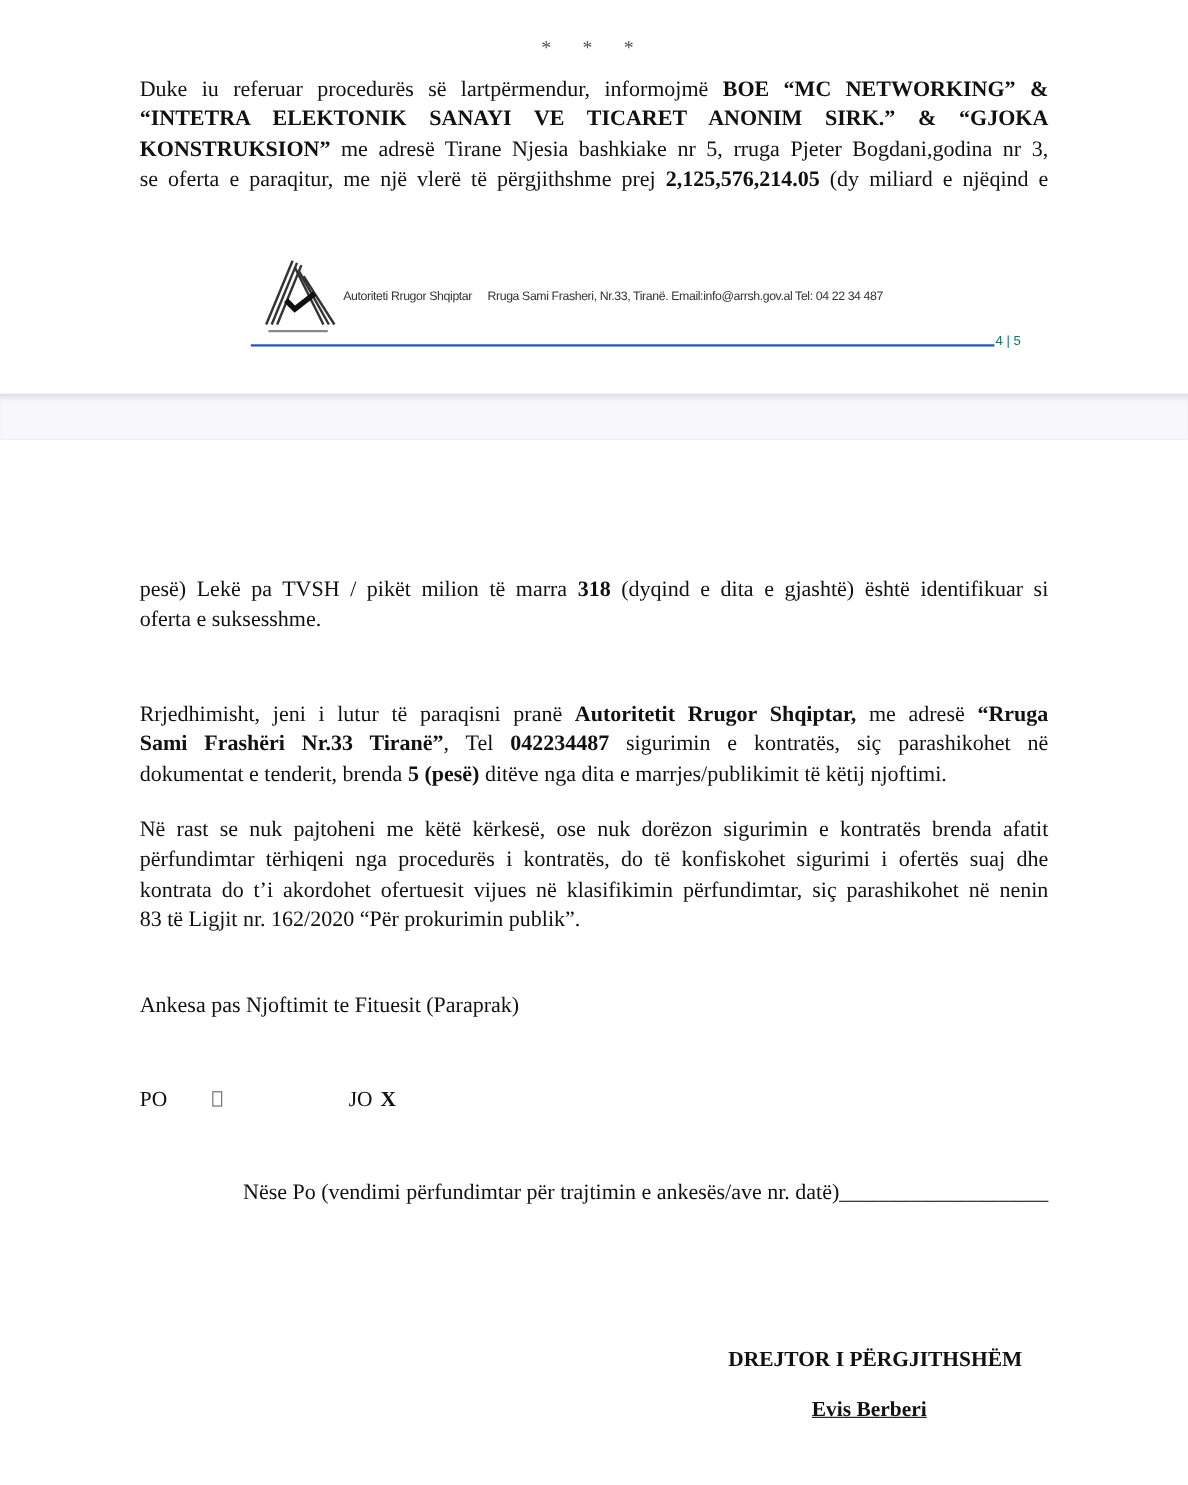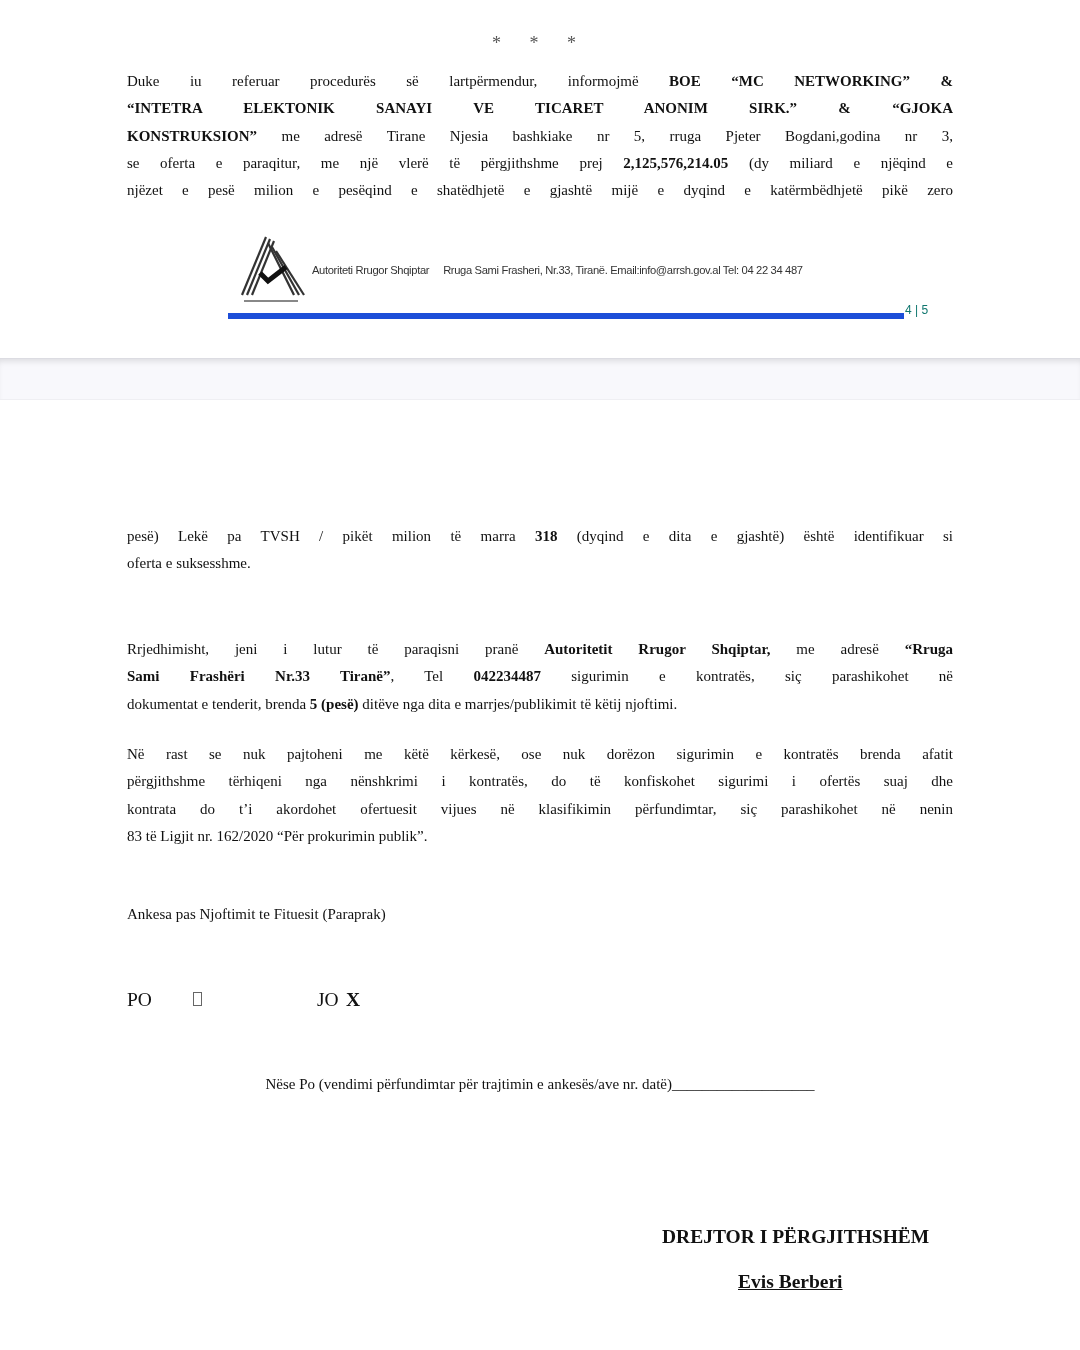"Duke iu referuar procedurës së" .para { font-size: 15px -> 20px }
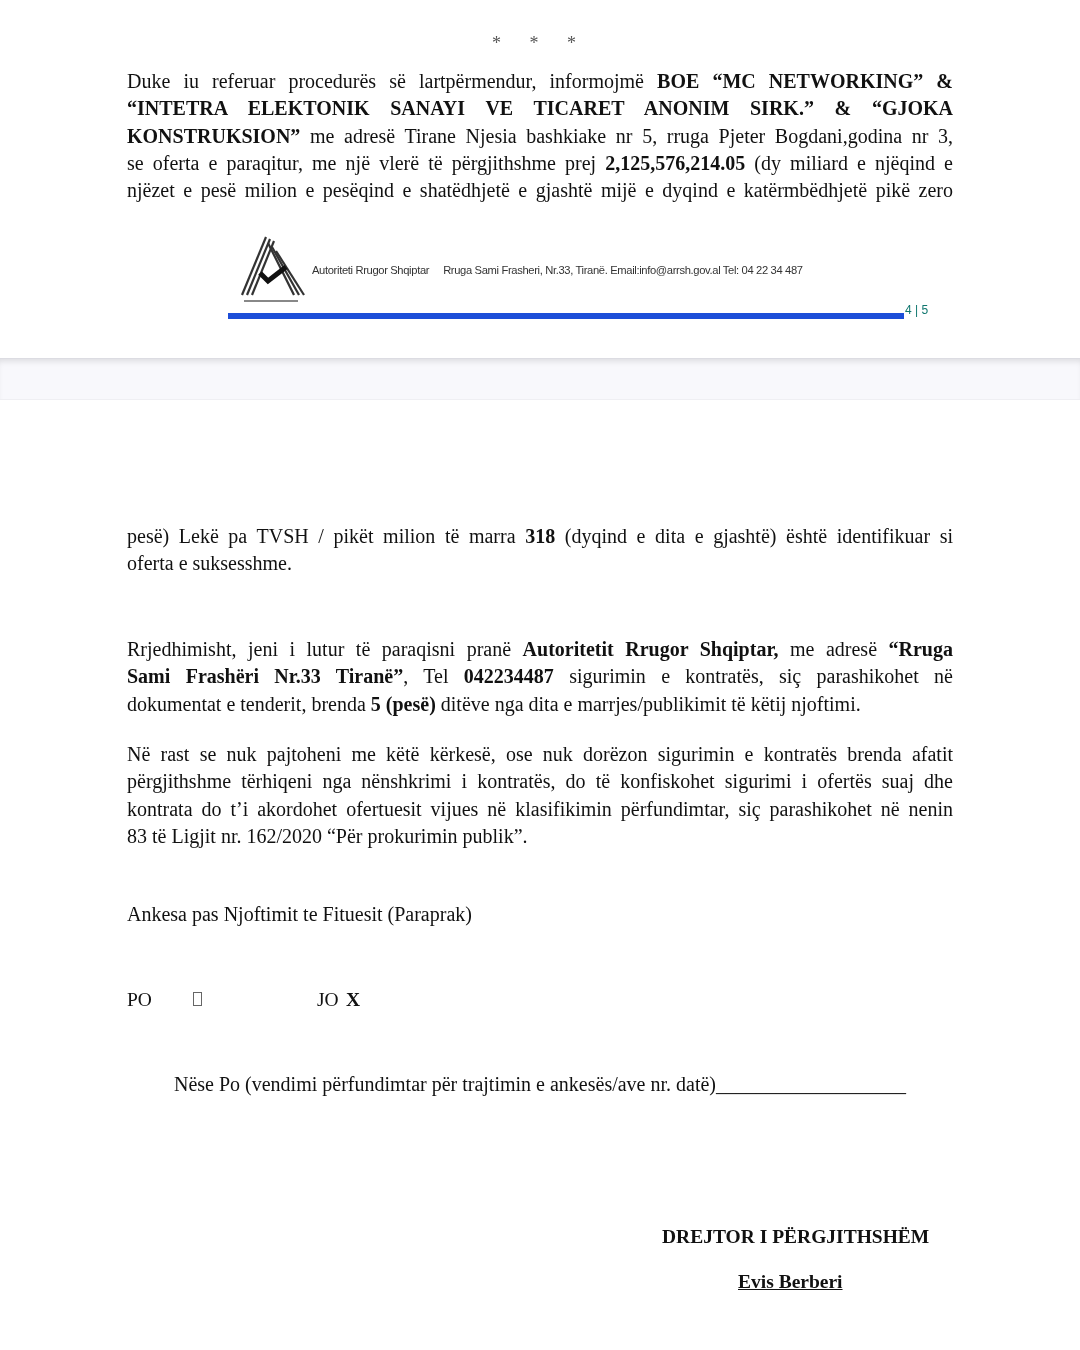"njëzet e pesë milion e" span.line { html: <span>njëzet e pesë milion e pesëqind e shatëdhjetë e gjashtë mijë e dyqind e katërmbëdhjetë pikë zero</span> -> none }
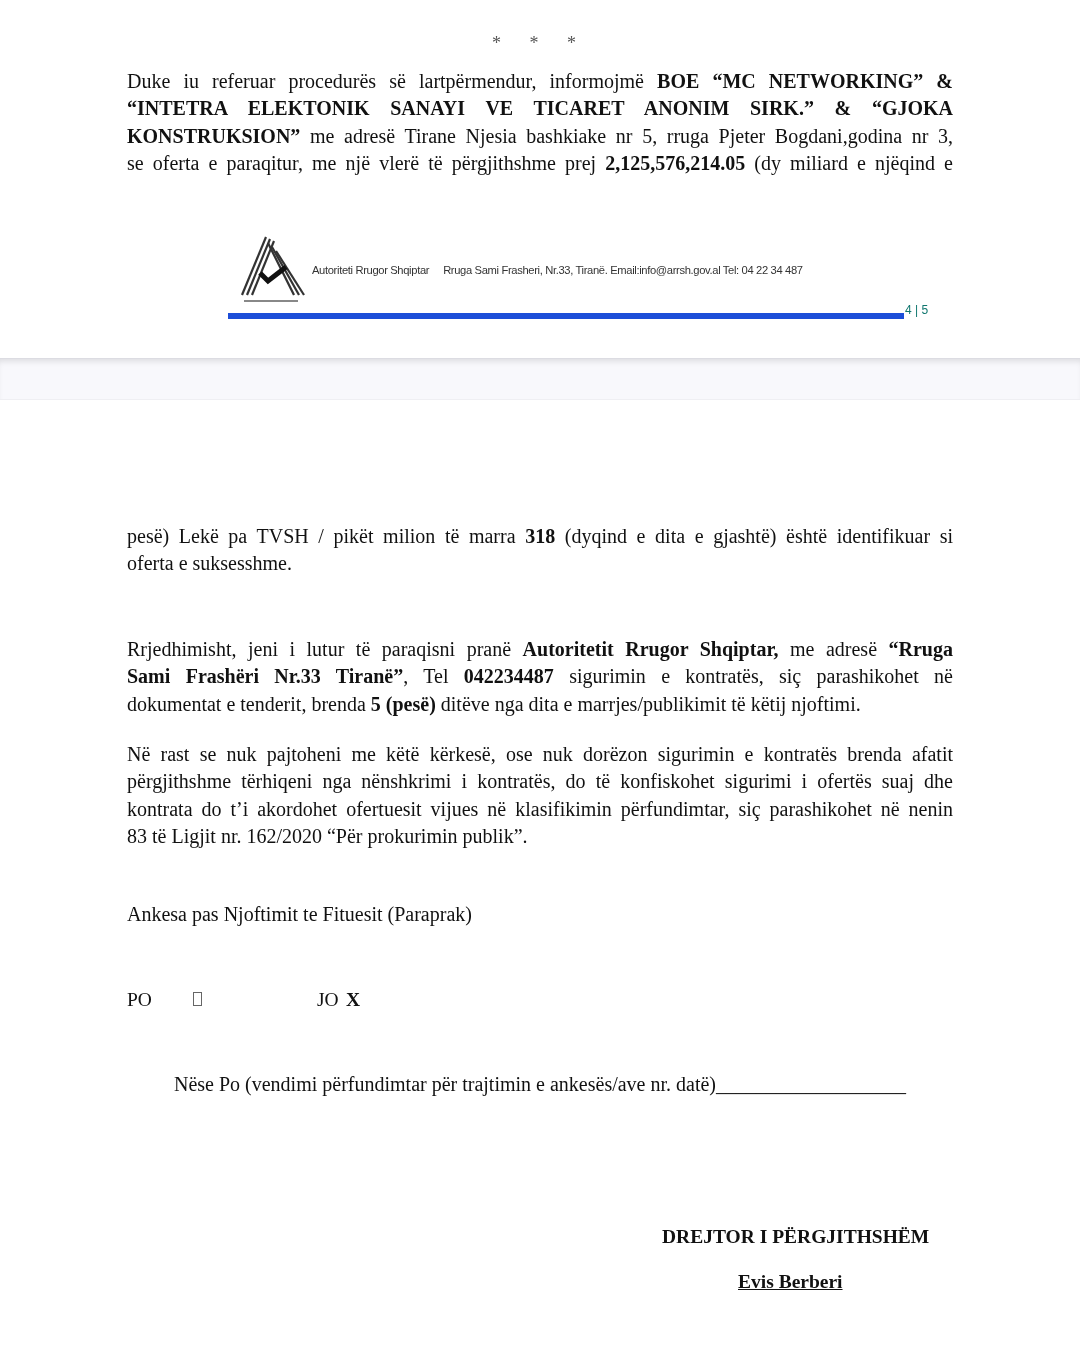"Autoriteti Rrugor Shqiptar Rruga Sami" .footer-band { border-bottom: 6px solid #1d4ed8 -> 2px solid #1d4ed8 }
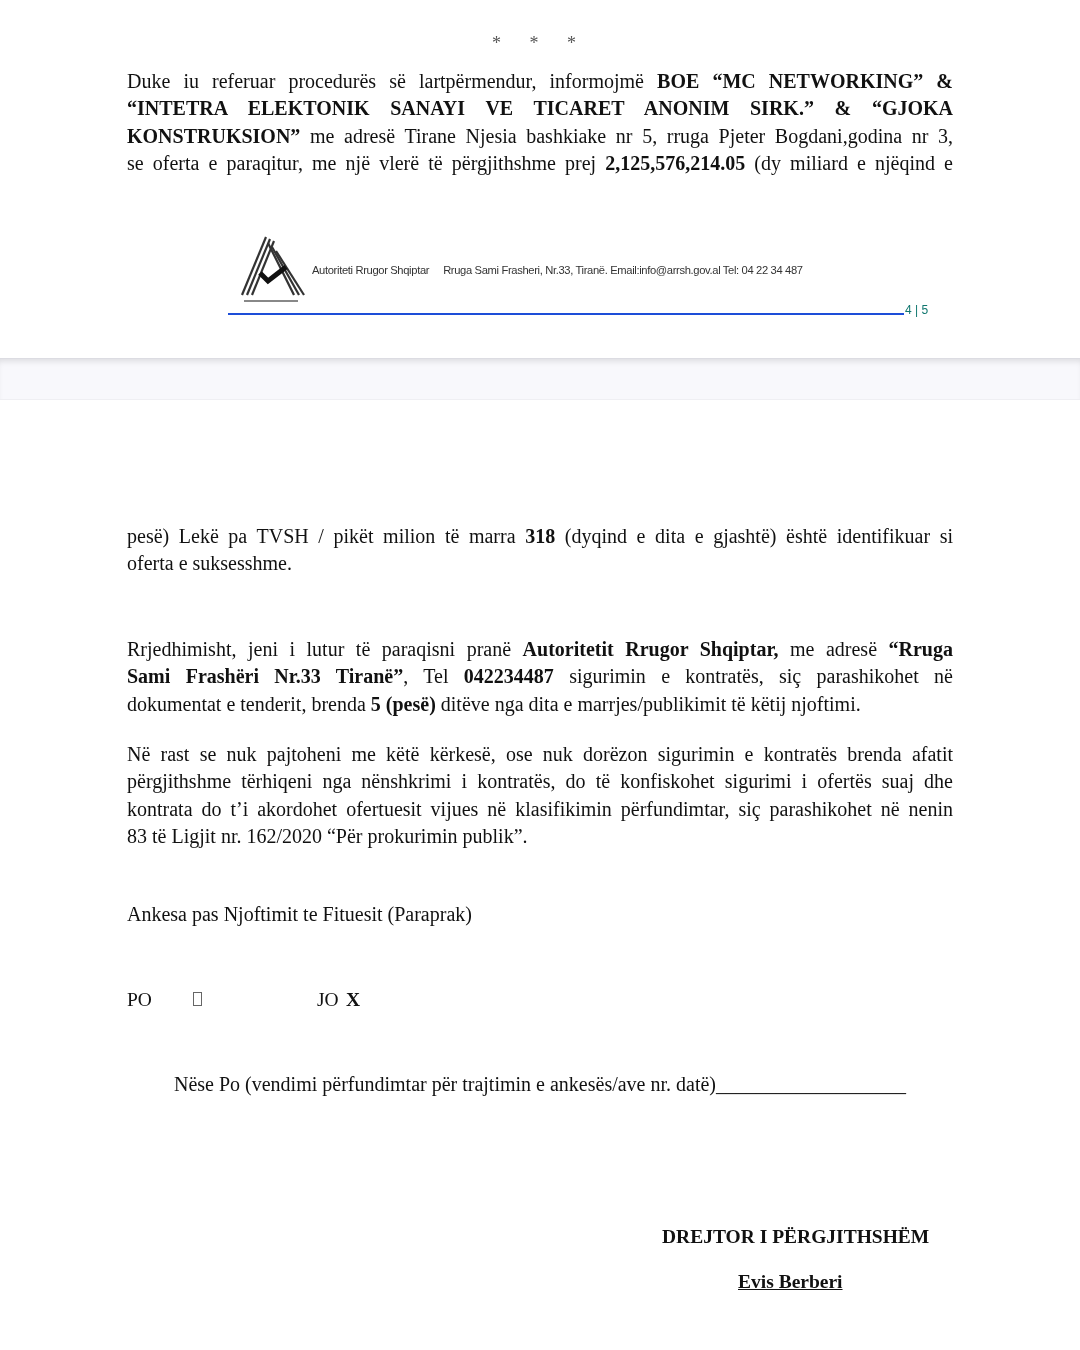"përgjithshme tërhiqeni nga nënshkrimi i" span.line { text: përgjithshme tërhiqeni nga nënshkrimi -> përfundimtar tërhiqeni nga procedurës }
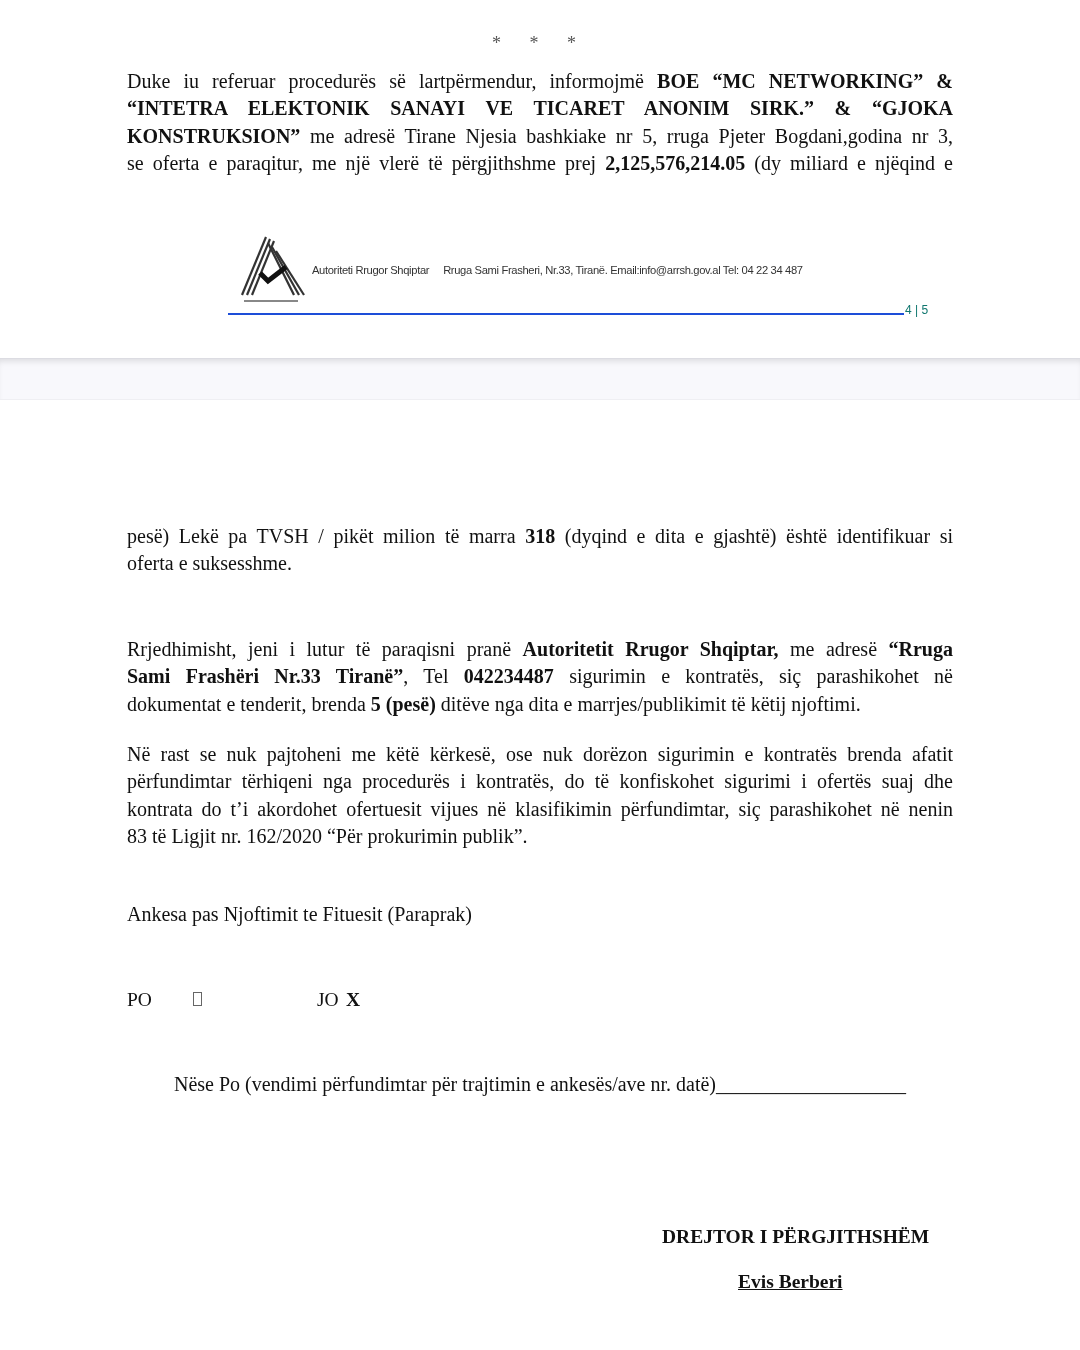"Nëse Po (vendimi përfundimtar për" div.para { text-align: center -> right }
